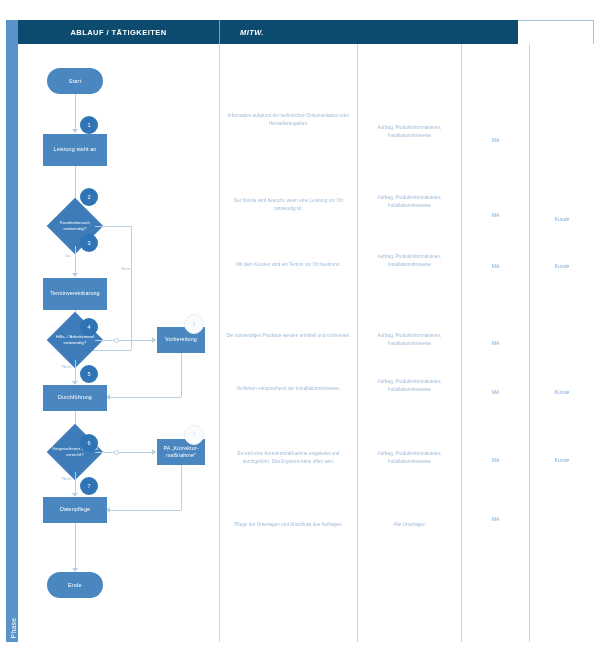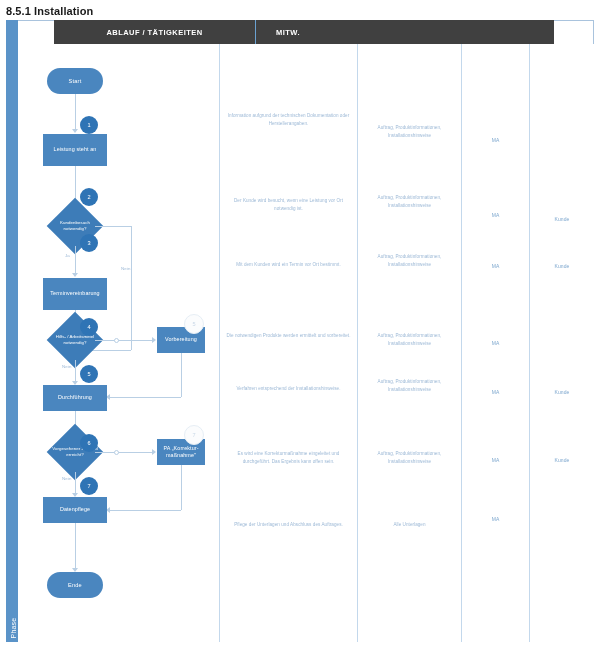"8.5.1 Installation" div.title-bar { html: <div> <span>8.5.1 Installation</span> </div> -> none }
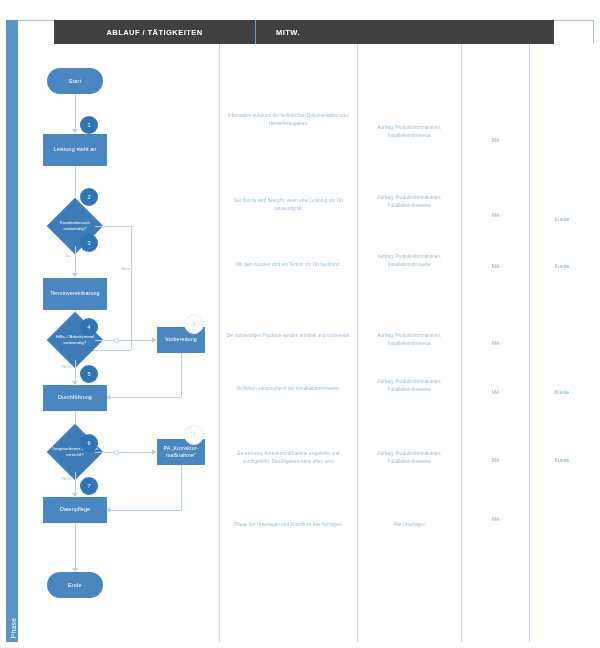"ABLAUF / TÄTIGKEITEN" .header-row { background: #404040 -> #0c4a6e; margin-left: 36px -> none }
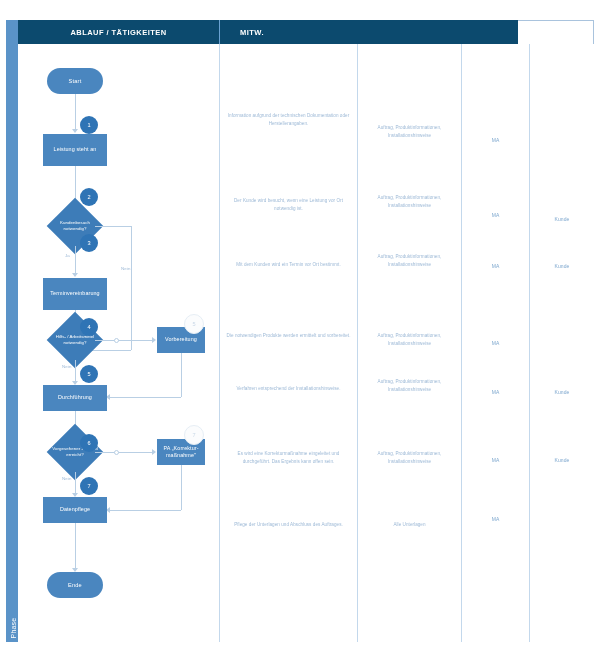"MITW." .c5 { font-style: none -> italic }
